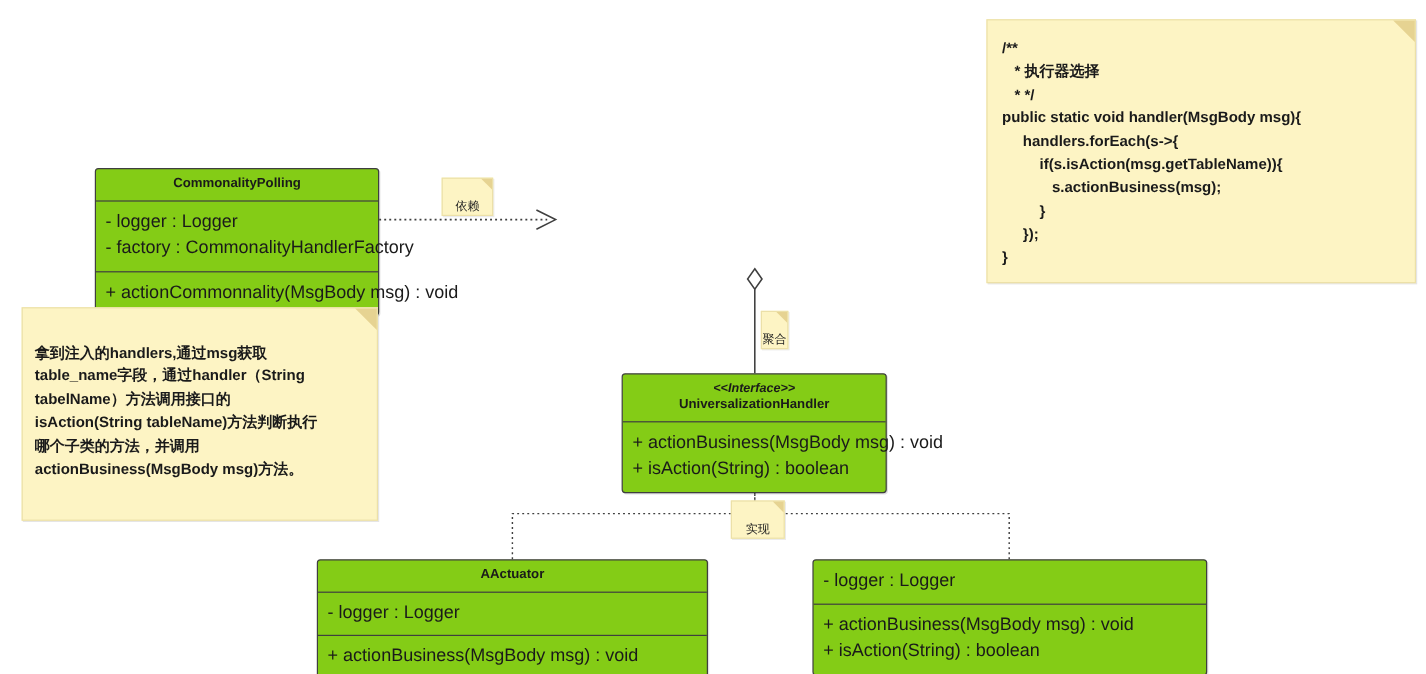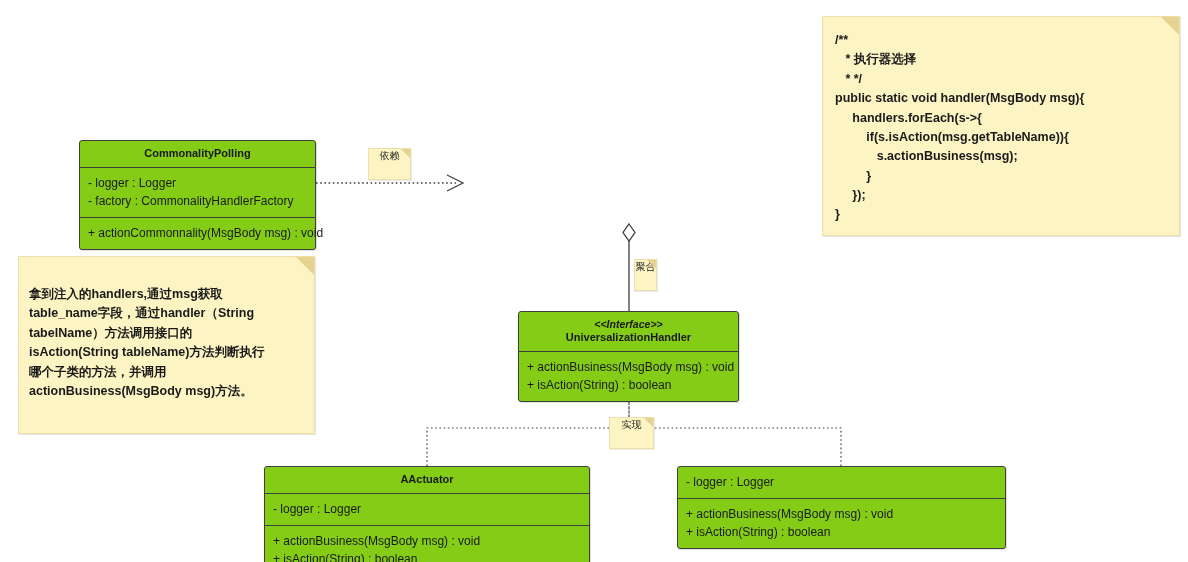"依赖" .edge-label { align-items: flex-start -> flex-end }
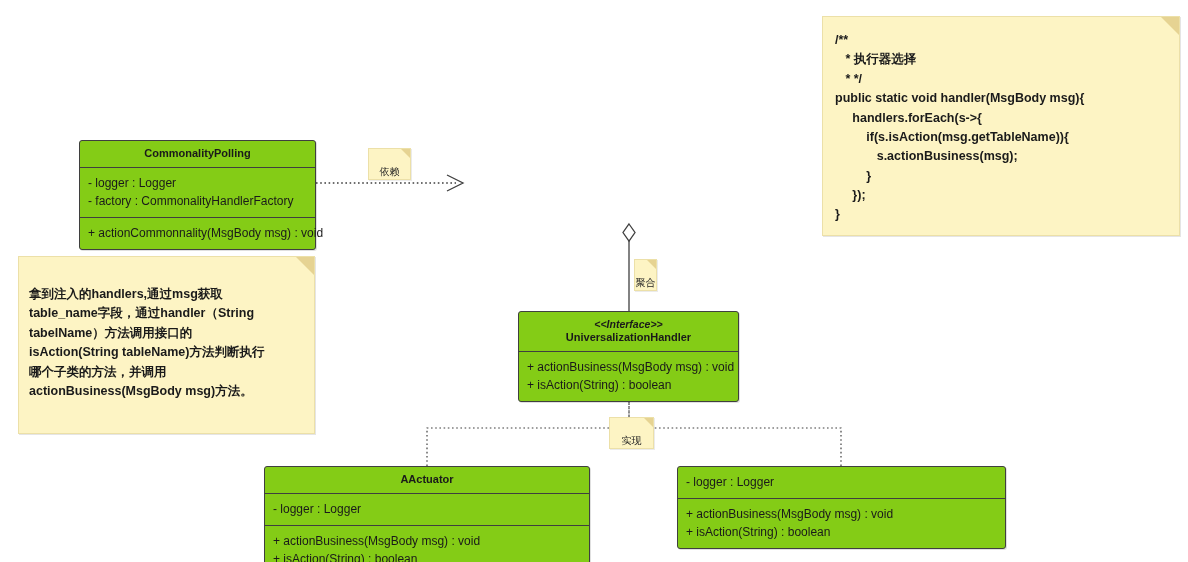"- logger : Logger" .uml-compartment { font-size: 12px -> 15px }
